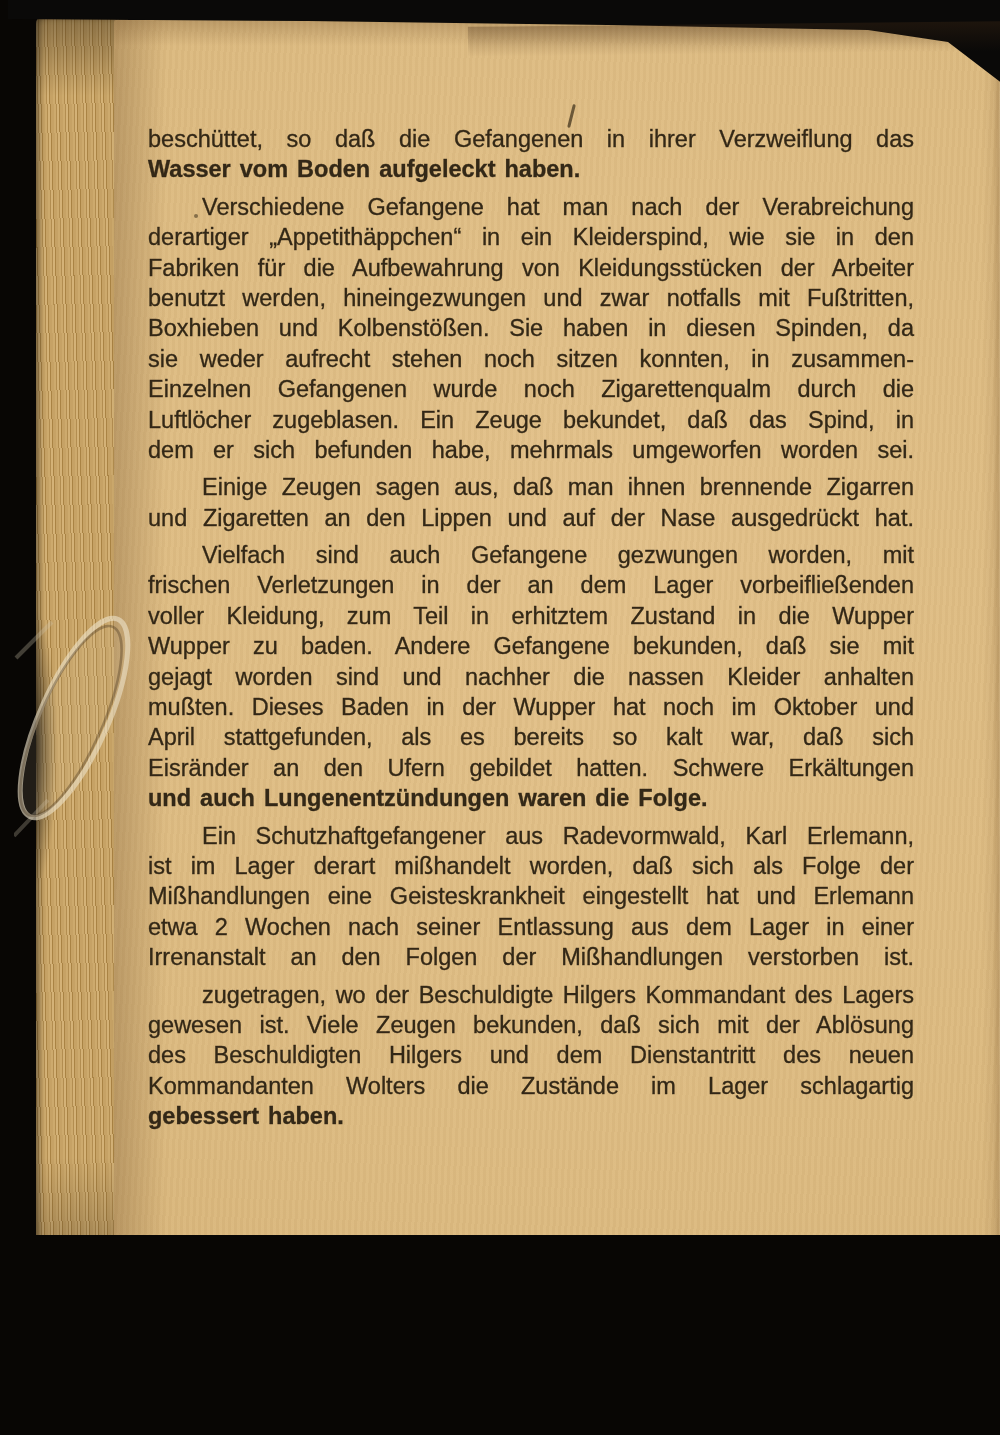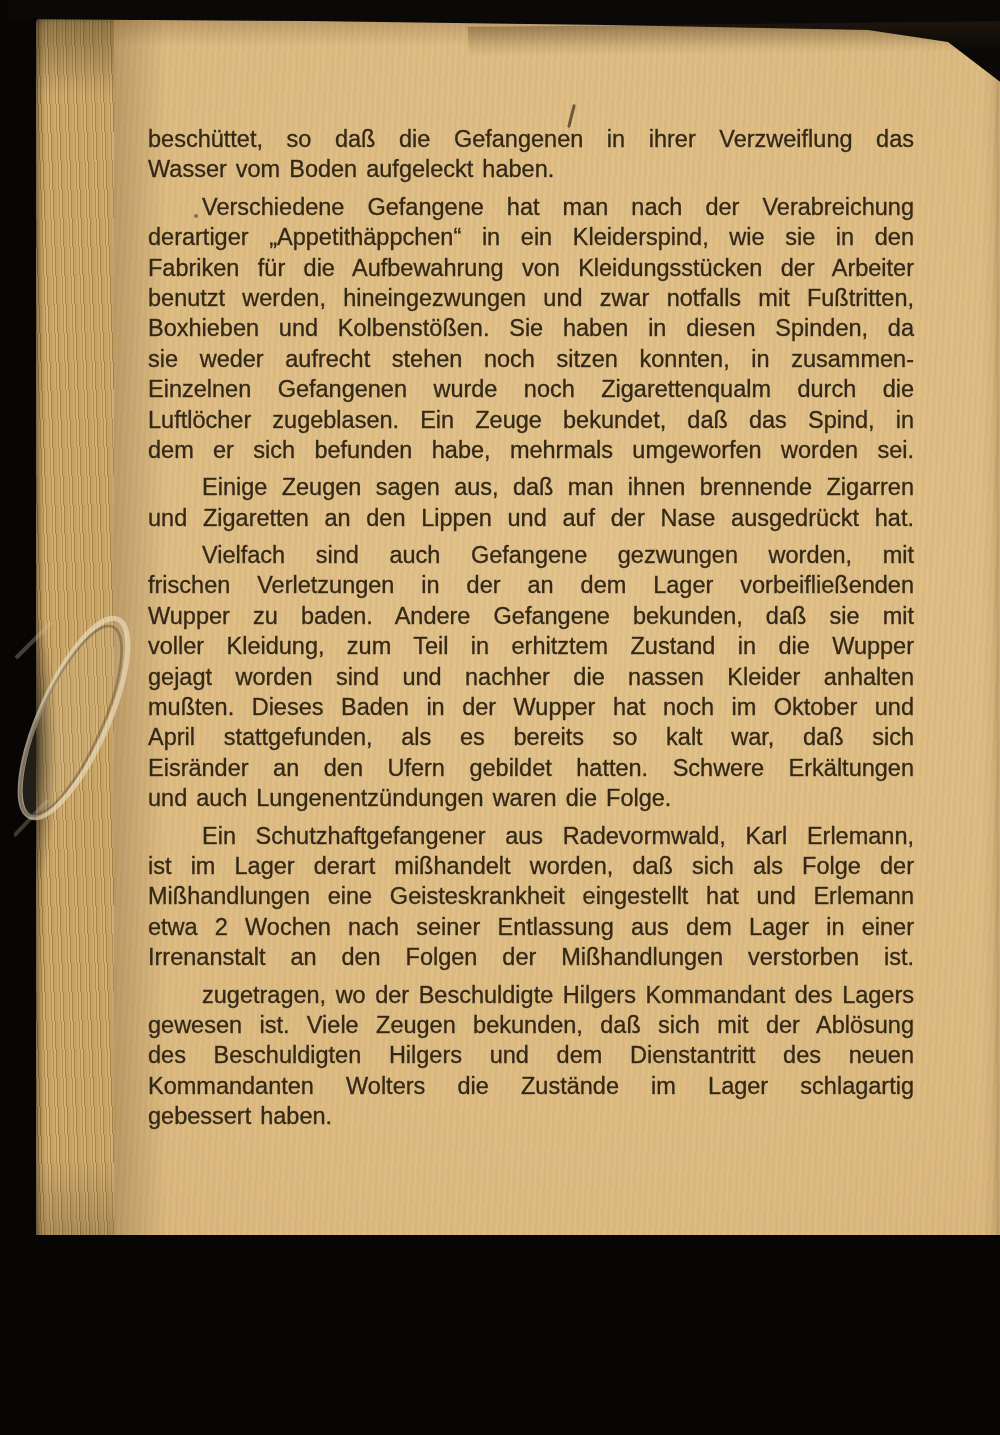"Wasser vom Boden aufgeleckt haben." .line.flush { font-weight: none -> bold }
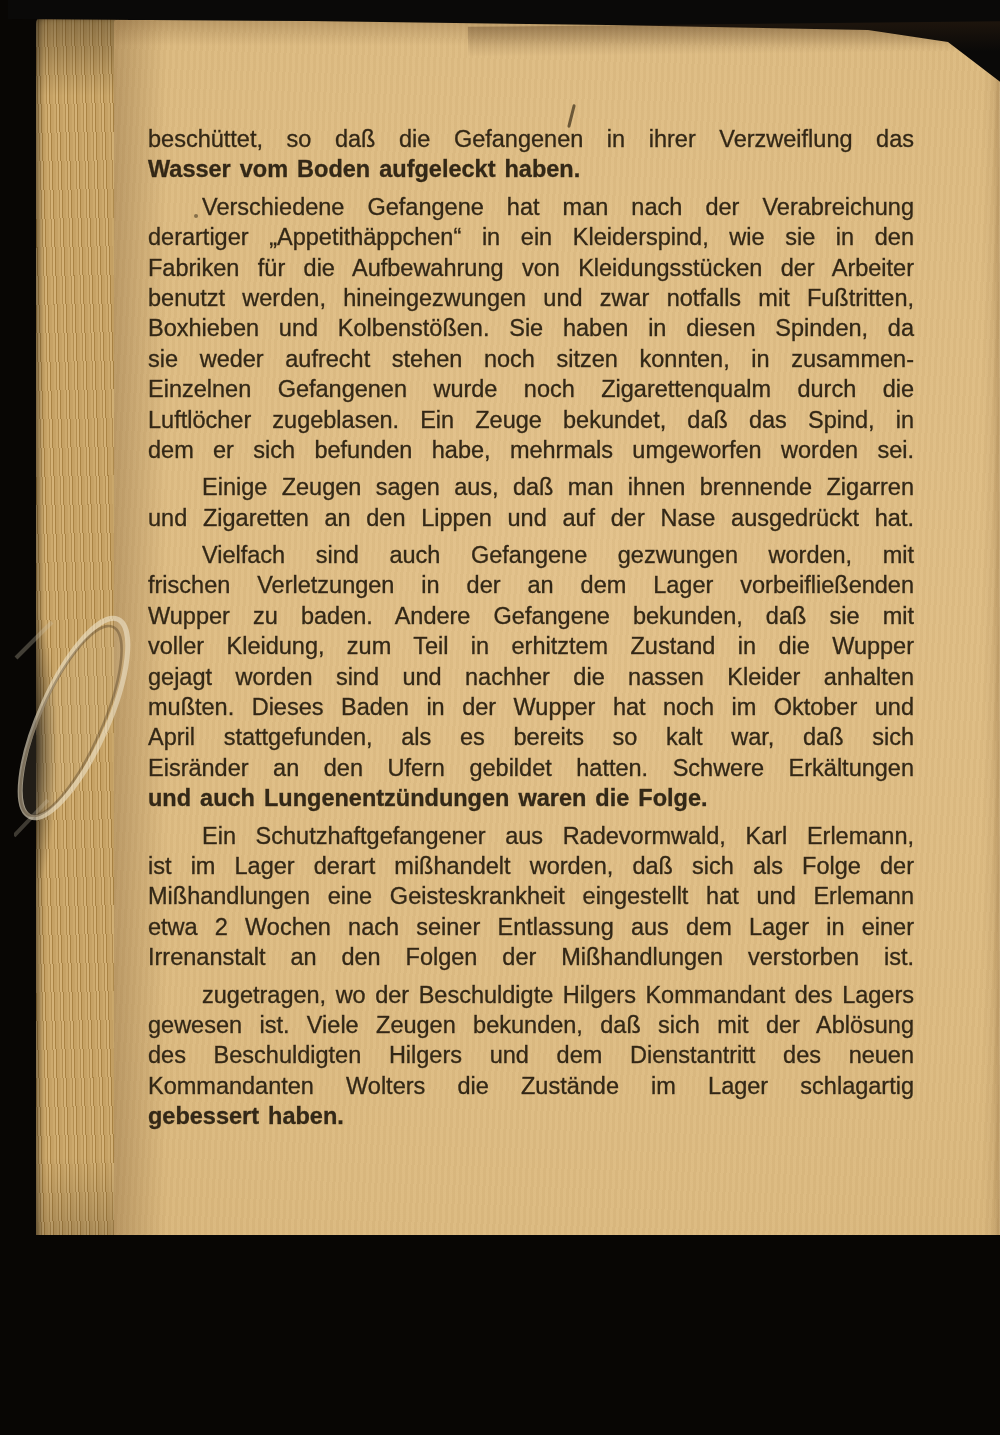"Wupper zu baden. Andere Gefangene" div.line { order: before "voller Kleidung, zum Teil in" -> after "voller Kleidung, zum Teil in" }
